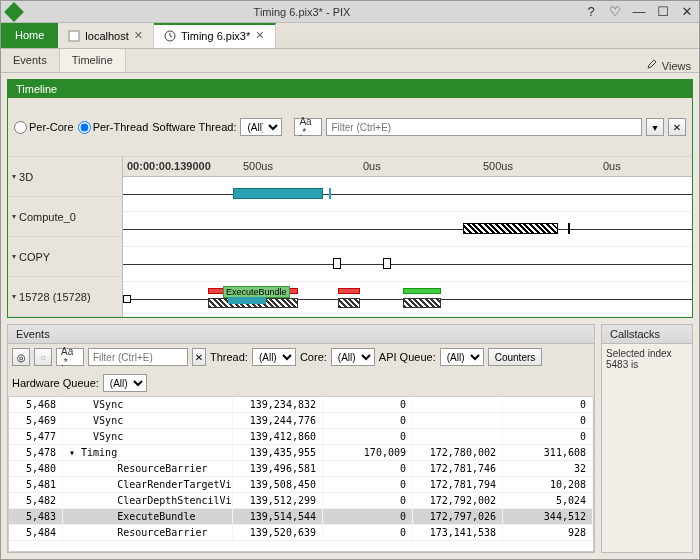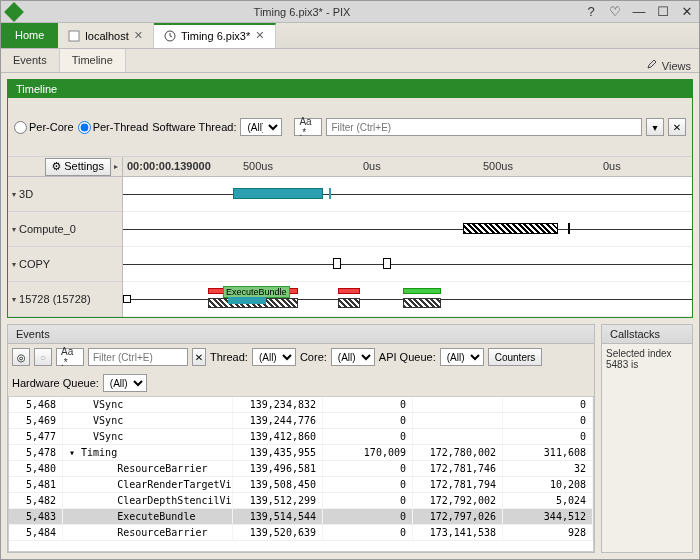"⚙ Settings" div.tl-lefthead { html: <div> <button> <span>⚙</span> <span>Settings</span> </button> <span>▸</span> </div> -> none }
